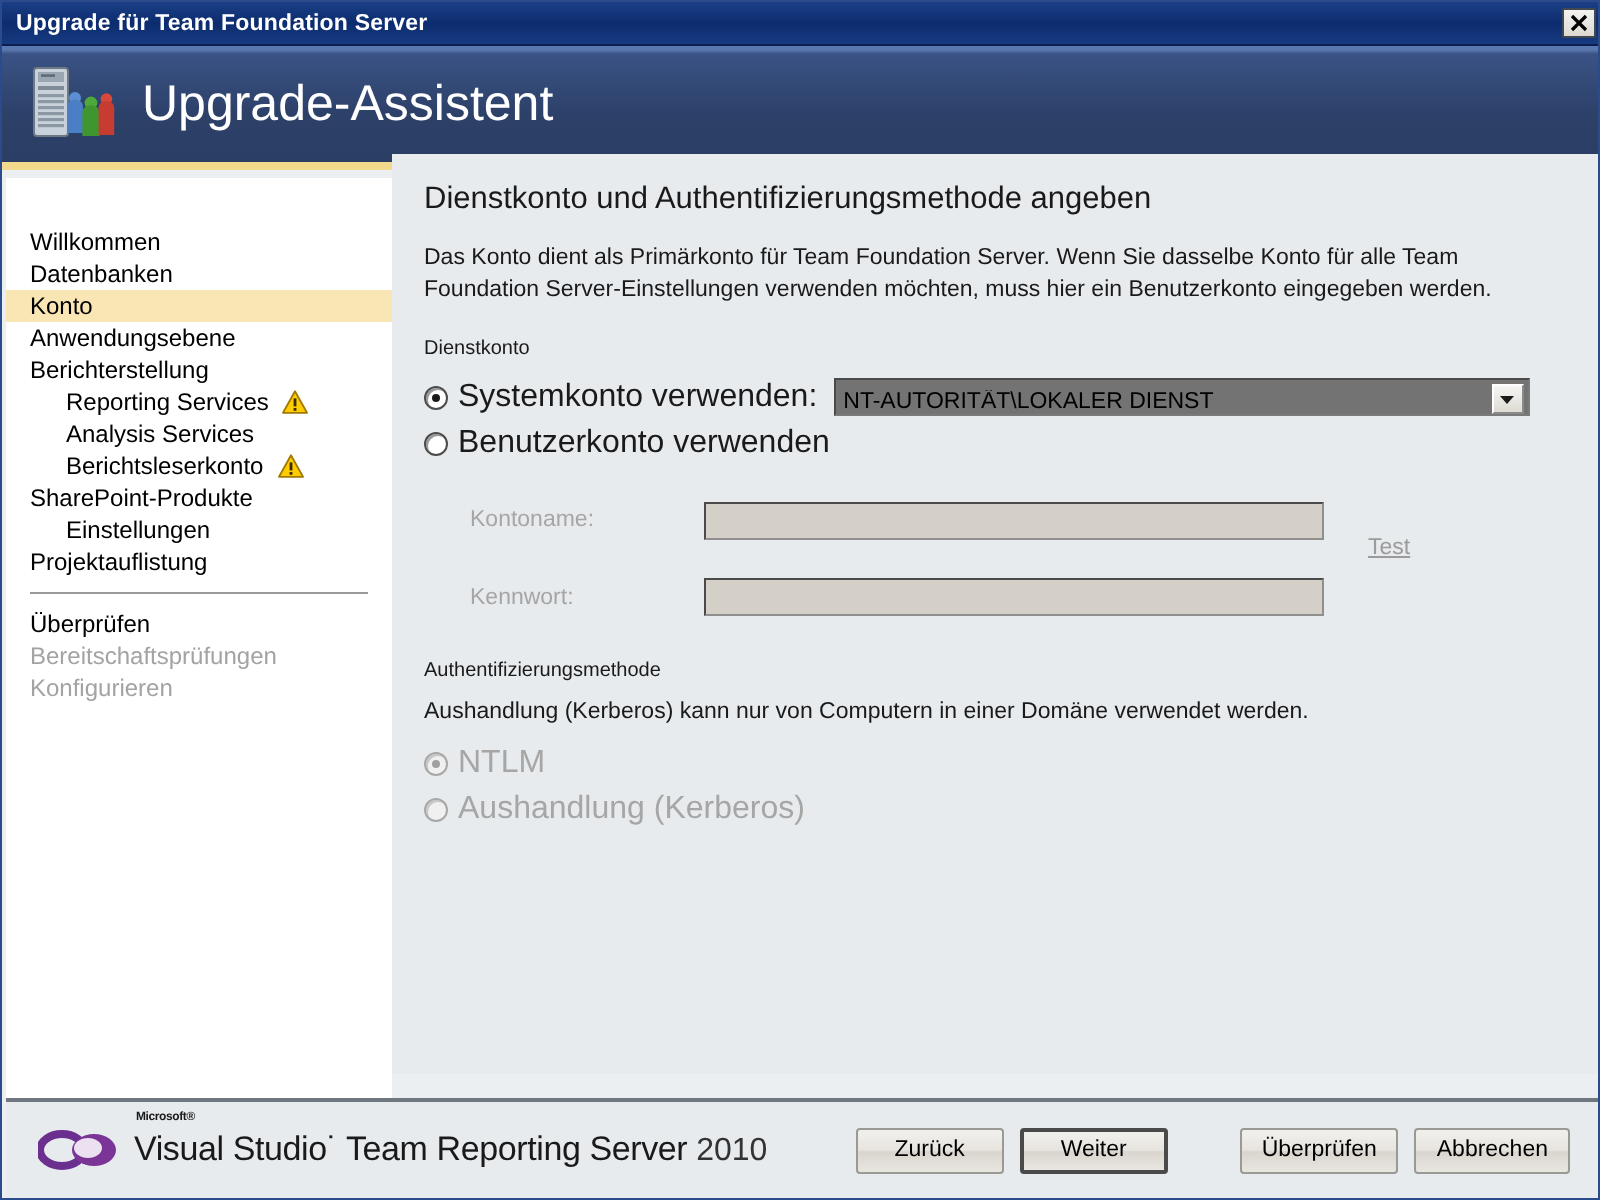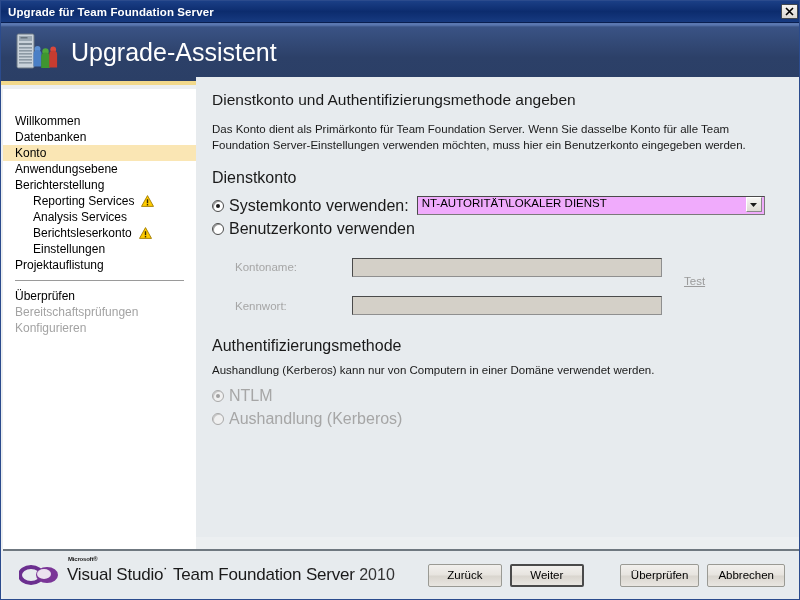"Dienstkonto" .section-label { font-size: 16px -> 10px }
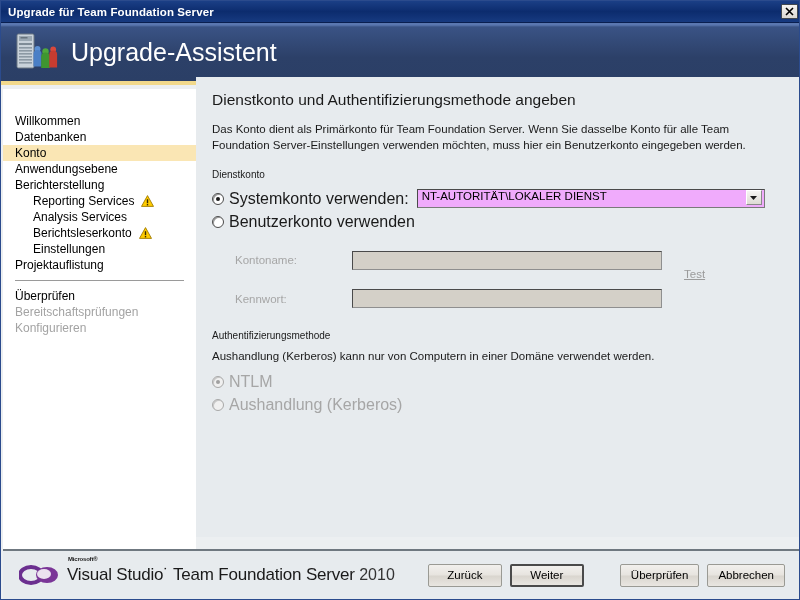"NT-AUTORITÄT\LOKALER DIENST" .combo { align-items: flex-start -> flex-end; background: #f0abfc -> #737373 }
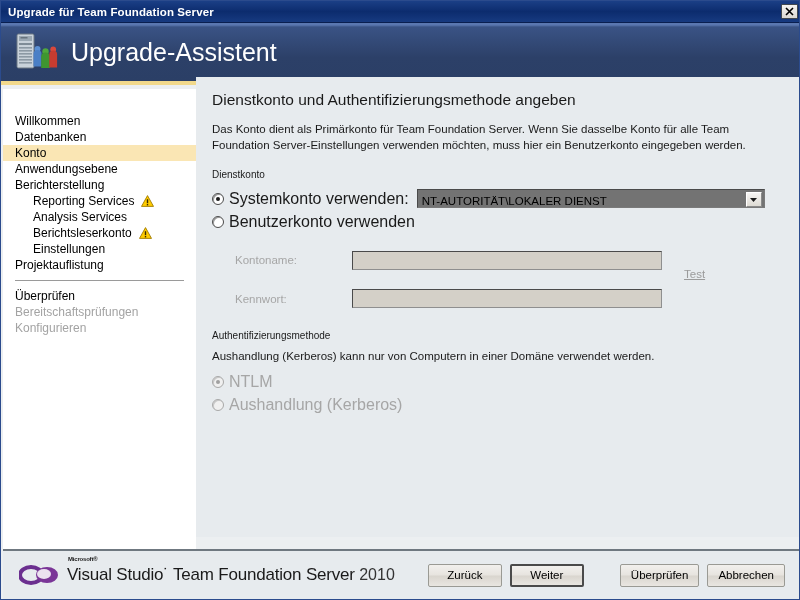"SharePoint-Produkte" div.nav-item { html: none -> <div> <span>SharePoint-Produkte</span> </div> }
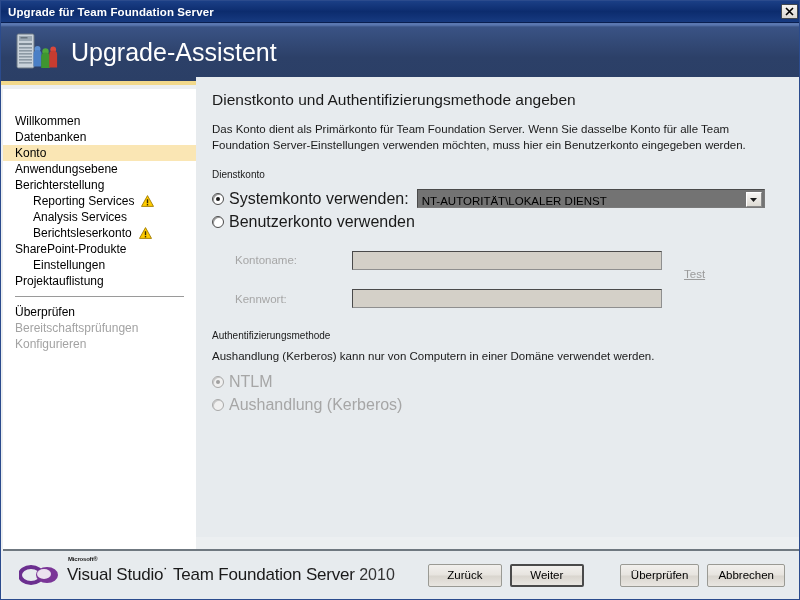"Visual Studio˙ Team Foundation Server" span.main { text: Foundation -> Reporting }
